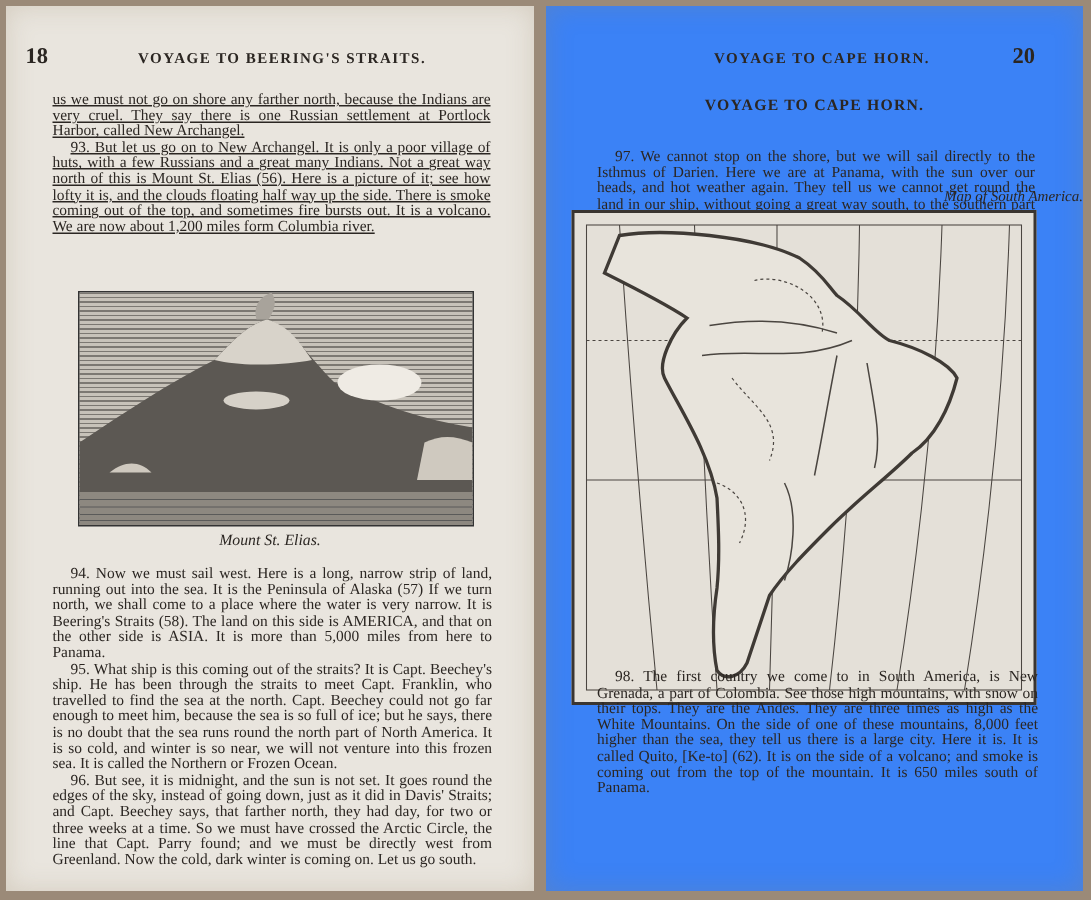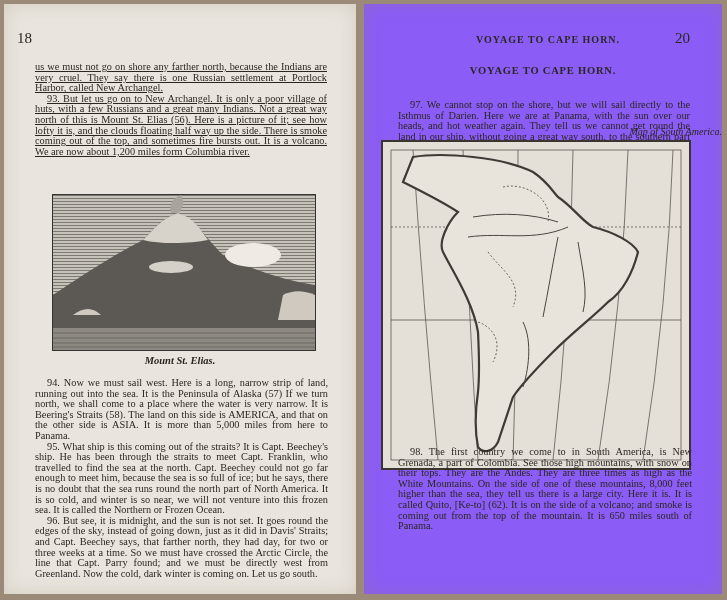"18" .pnum { font-weight: normal -> bold }
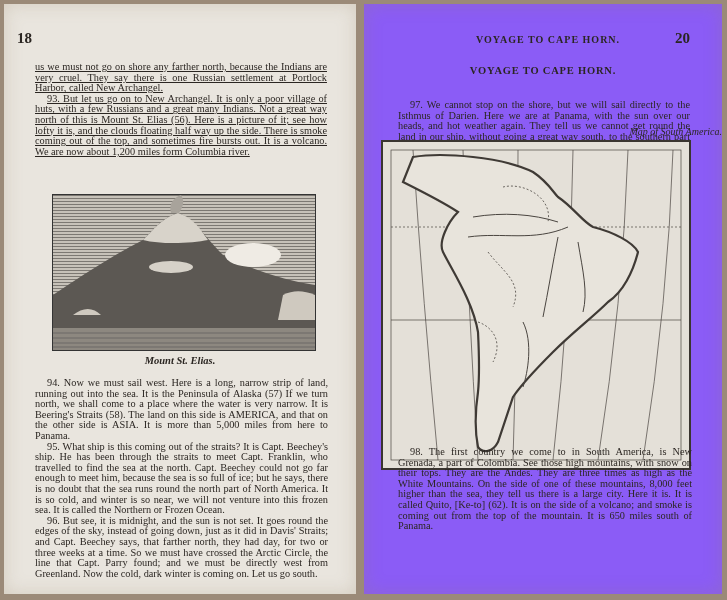"VOYAGE TO BEERING'S STRAITS." div.hdr { html: none -> <div>VOYAGE TO BEERING'S STRAITS.</div> }
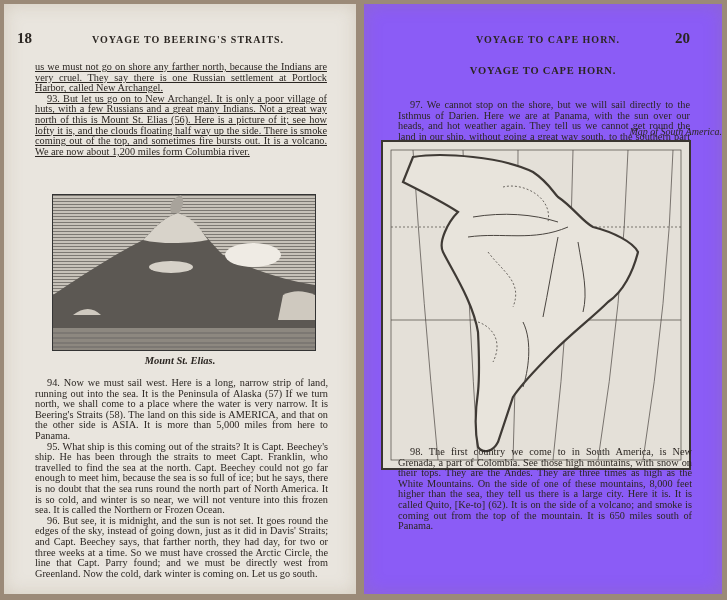"VOYAGE TO CAPE HORN." .page.right { background: #8b5cf6 -> #3b82f6 }
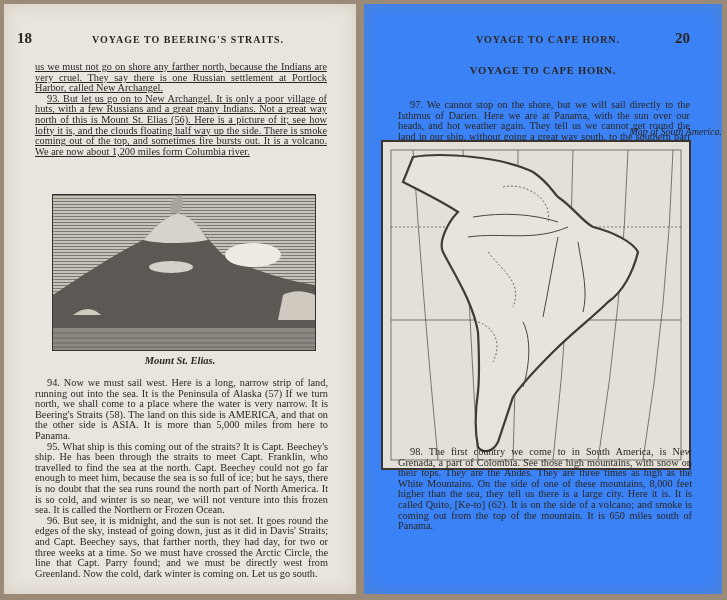"Mount St. Elias." .caption { font-weight: bold -> normal }
